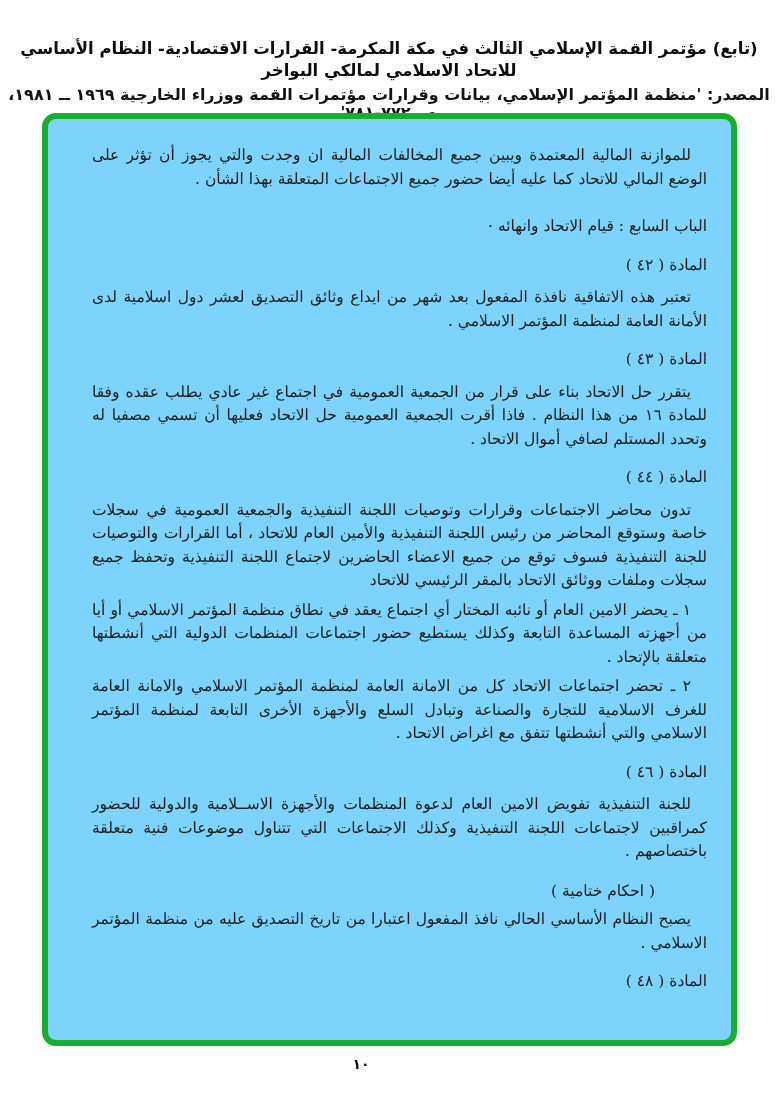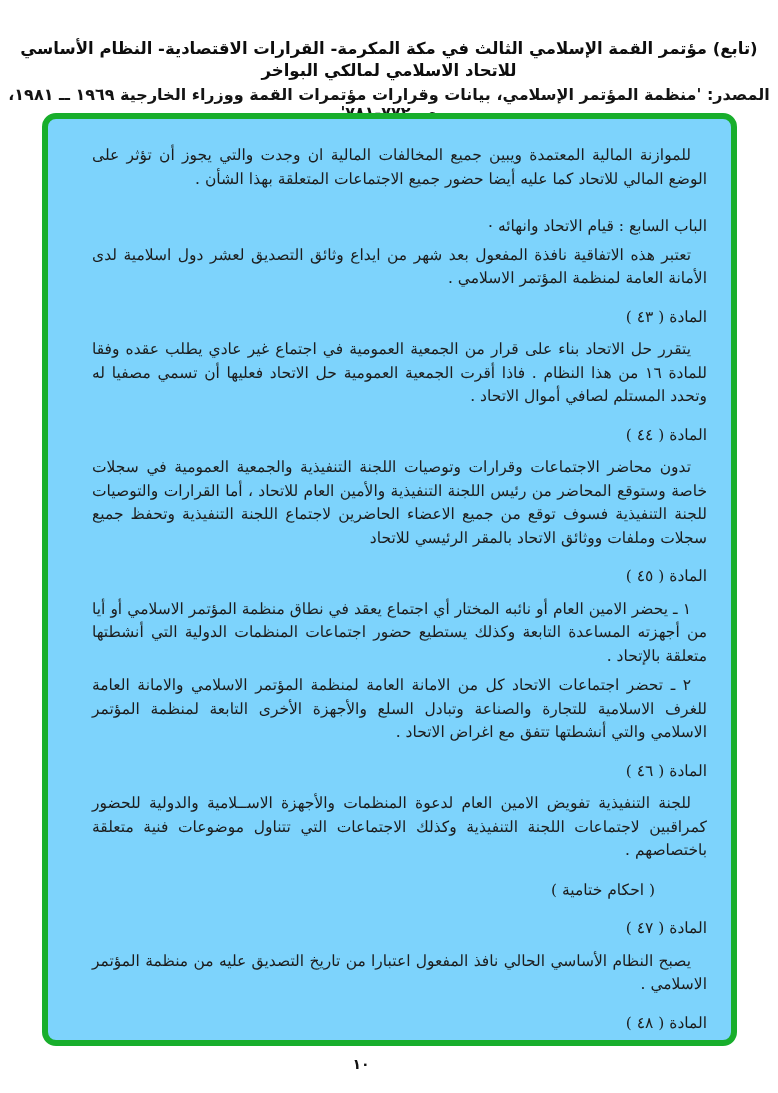"المادة ( ٤٢ )" p.article-label { html: none -> <p>المادة ( ٤٢ )</p> }
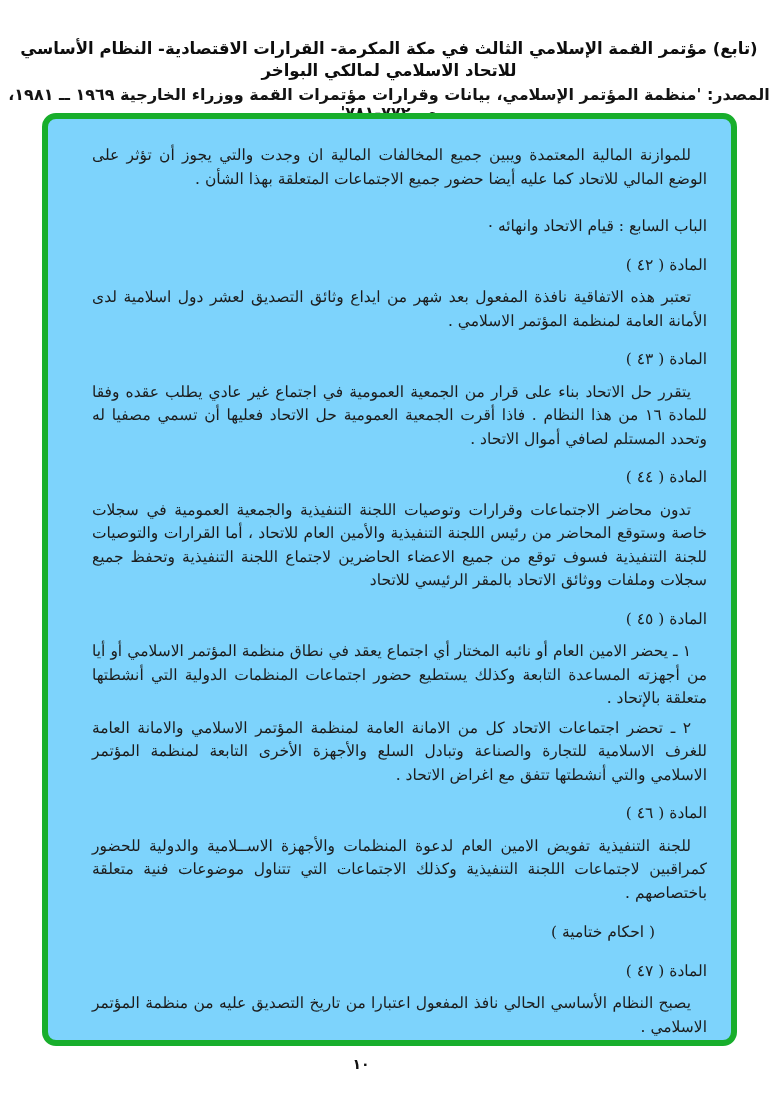"المادة ( ٤٥ )" p.article-label { html: <p>المادة ( ٤٥ )</p> -> none }
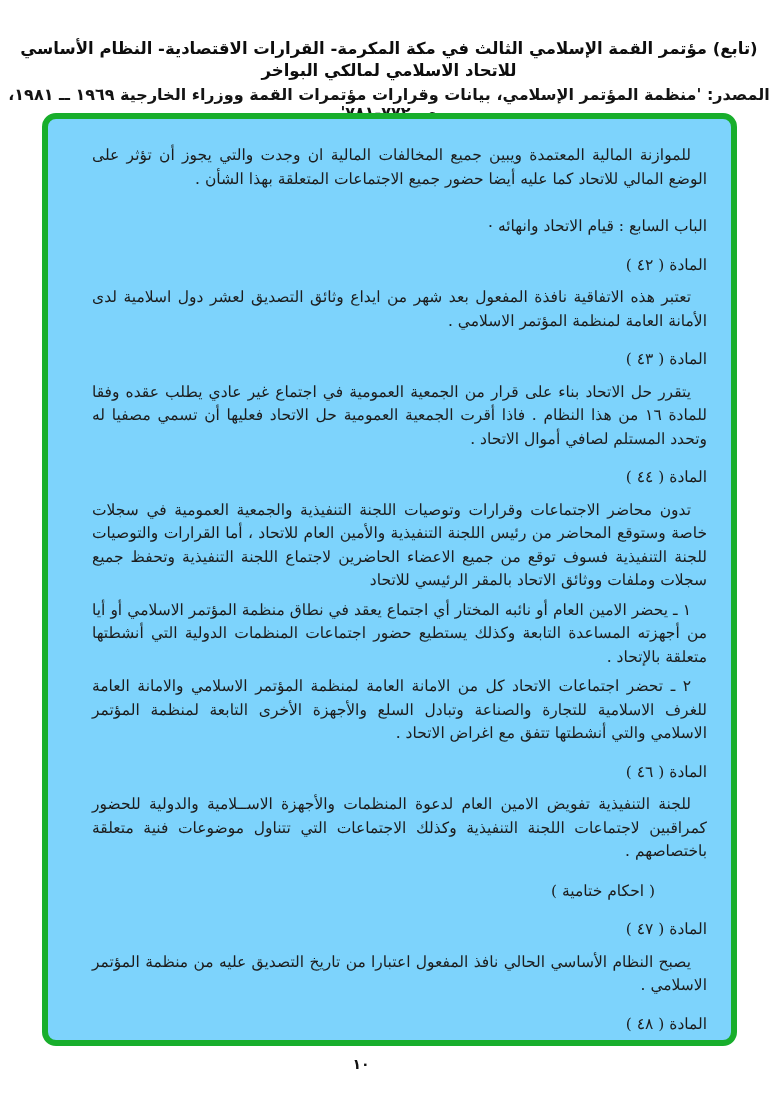"المادة ( ٤٧ )" p.article-label { html: <p>المادة ( ٤٧ )</p> -> none }
